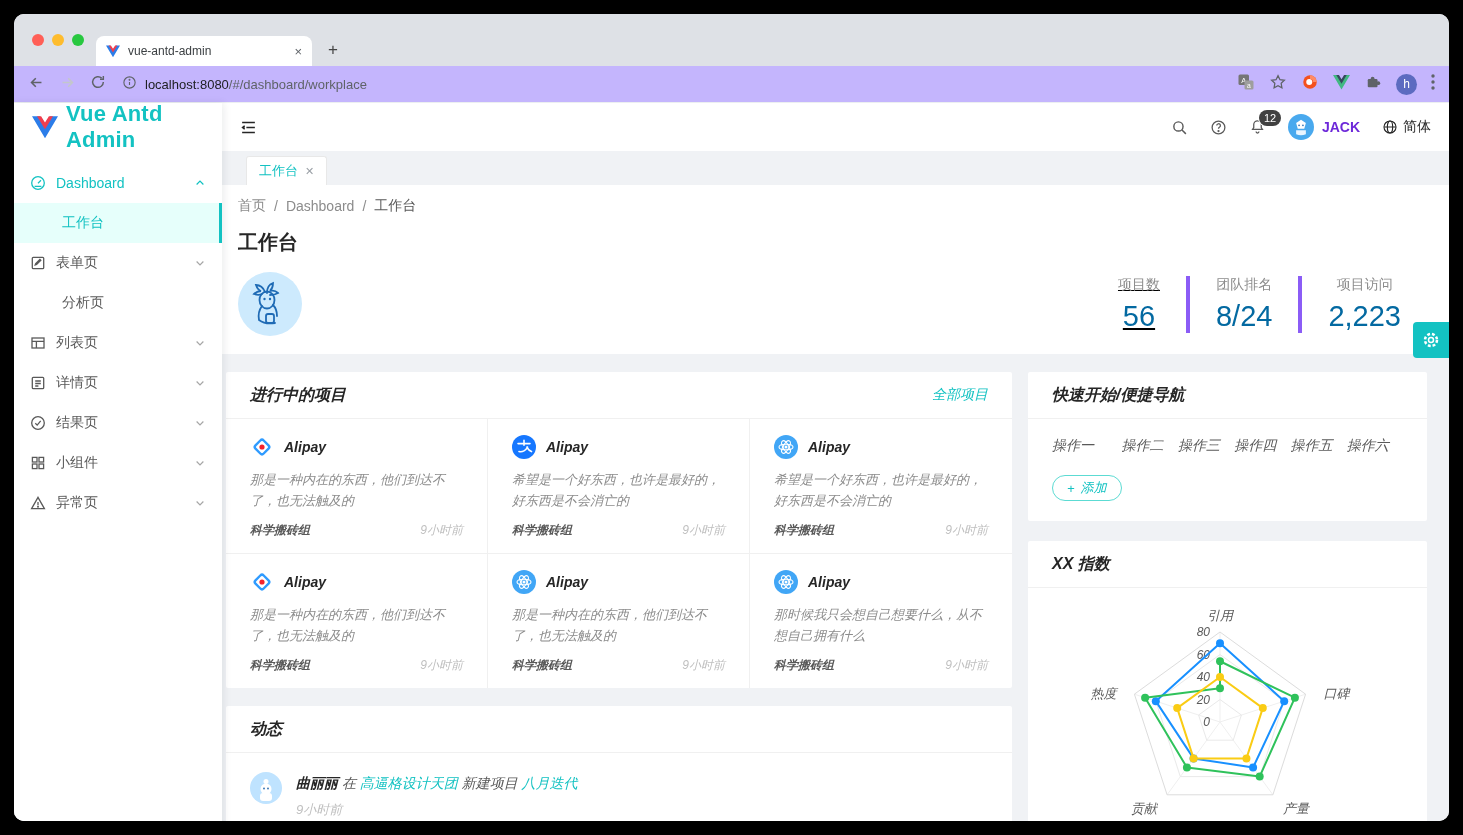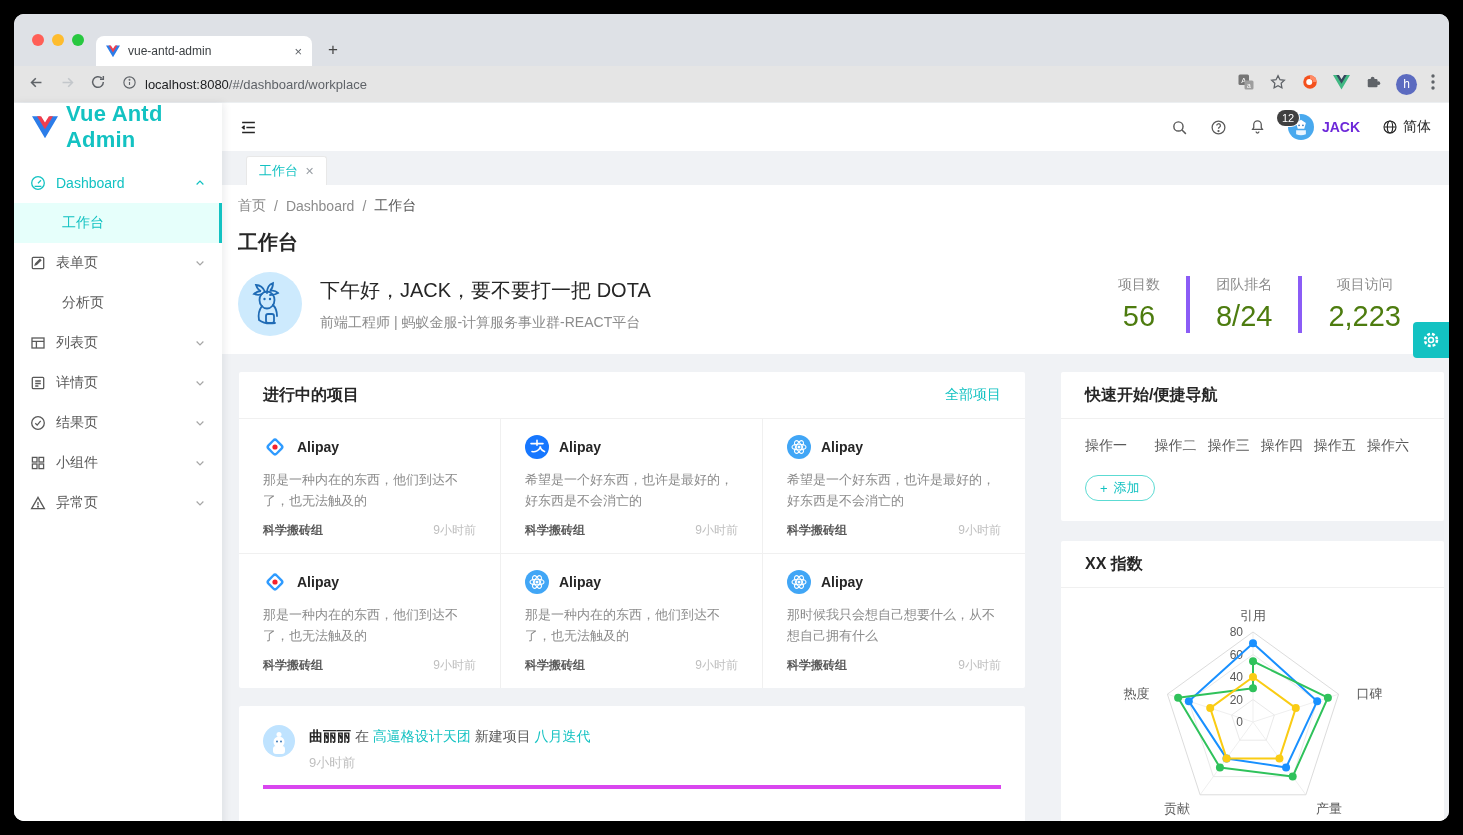"localhost:8080/#/dashboard/workplace" .urlrow { background: #e5e5e5 -> #c4b5fd }
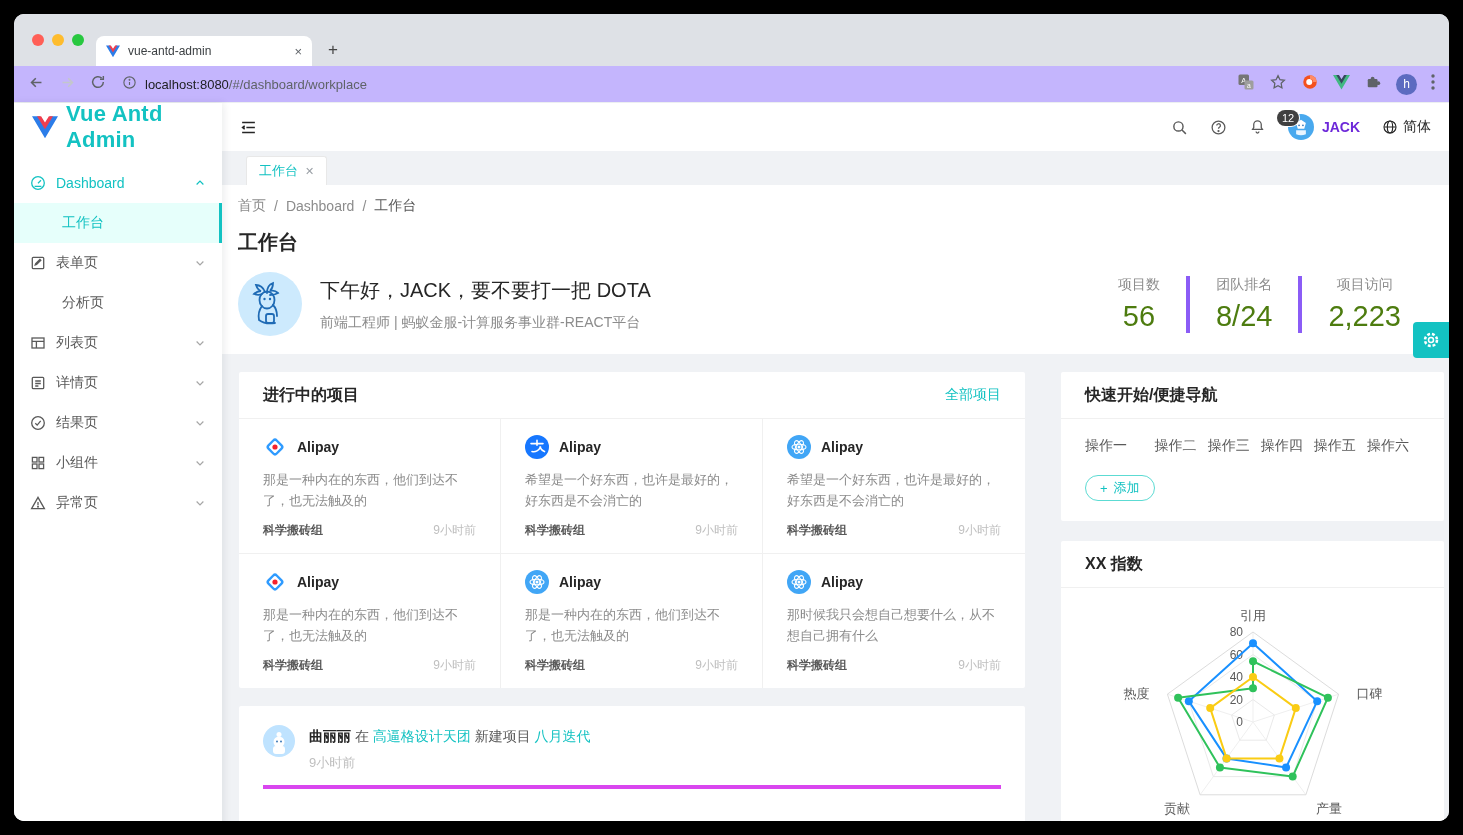"12" .badge { left: 28px -> 10px }
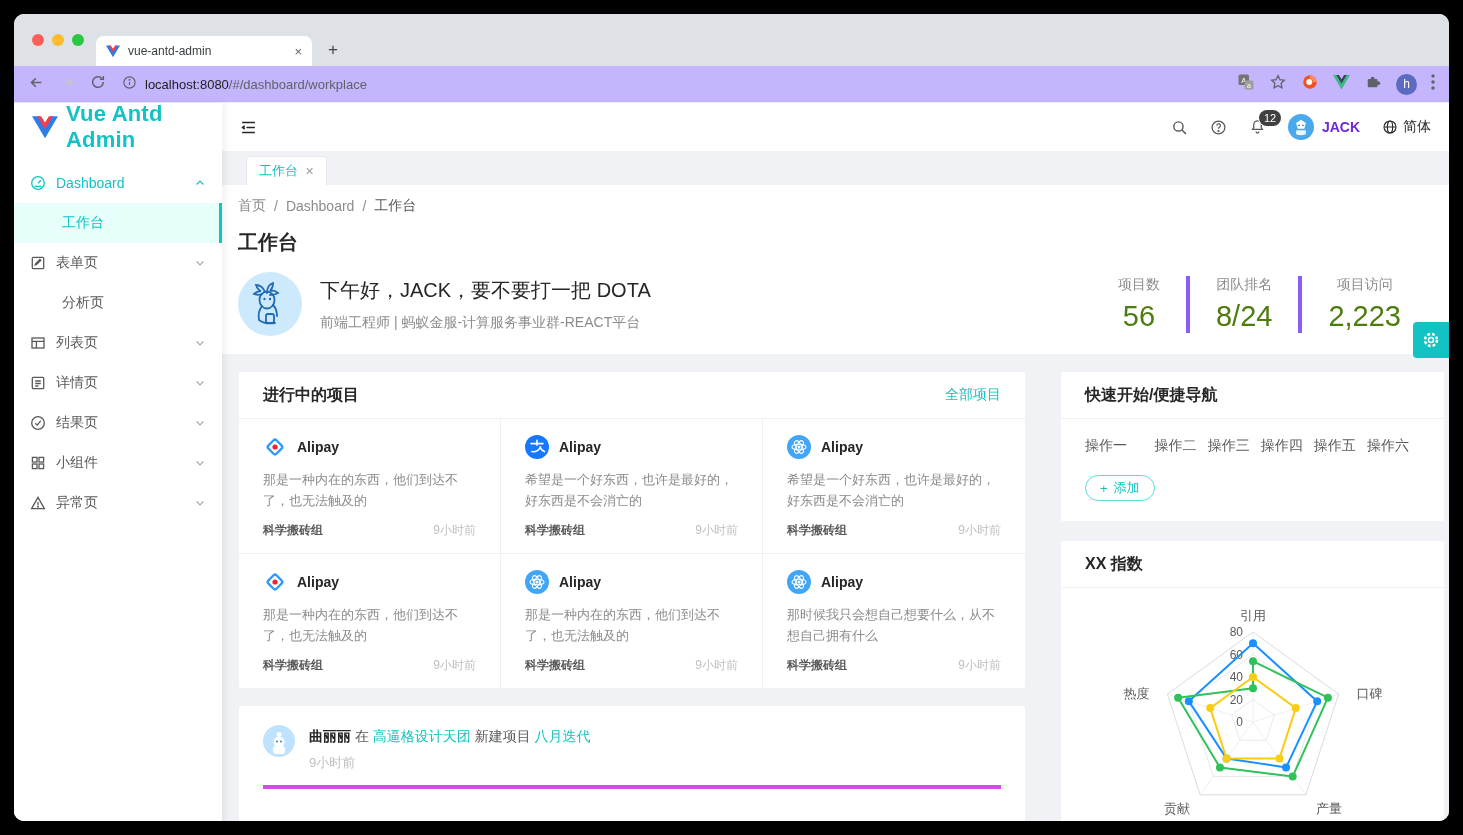"下午好，JACK，要不要打一把 DOTA" div { html: <div> <div>下午好，JACK，要不要打一把 DOTA</div> <div>前端工程师 | 蚂蚁金服-计算服务事业群-REACT平台</div> </div> -> none }
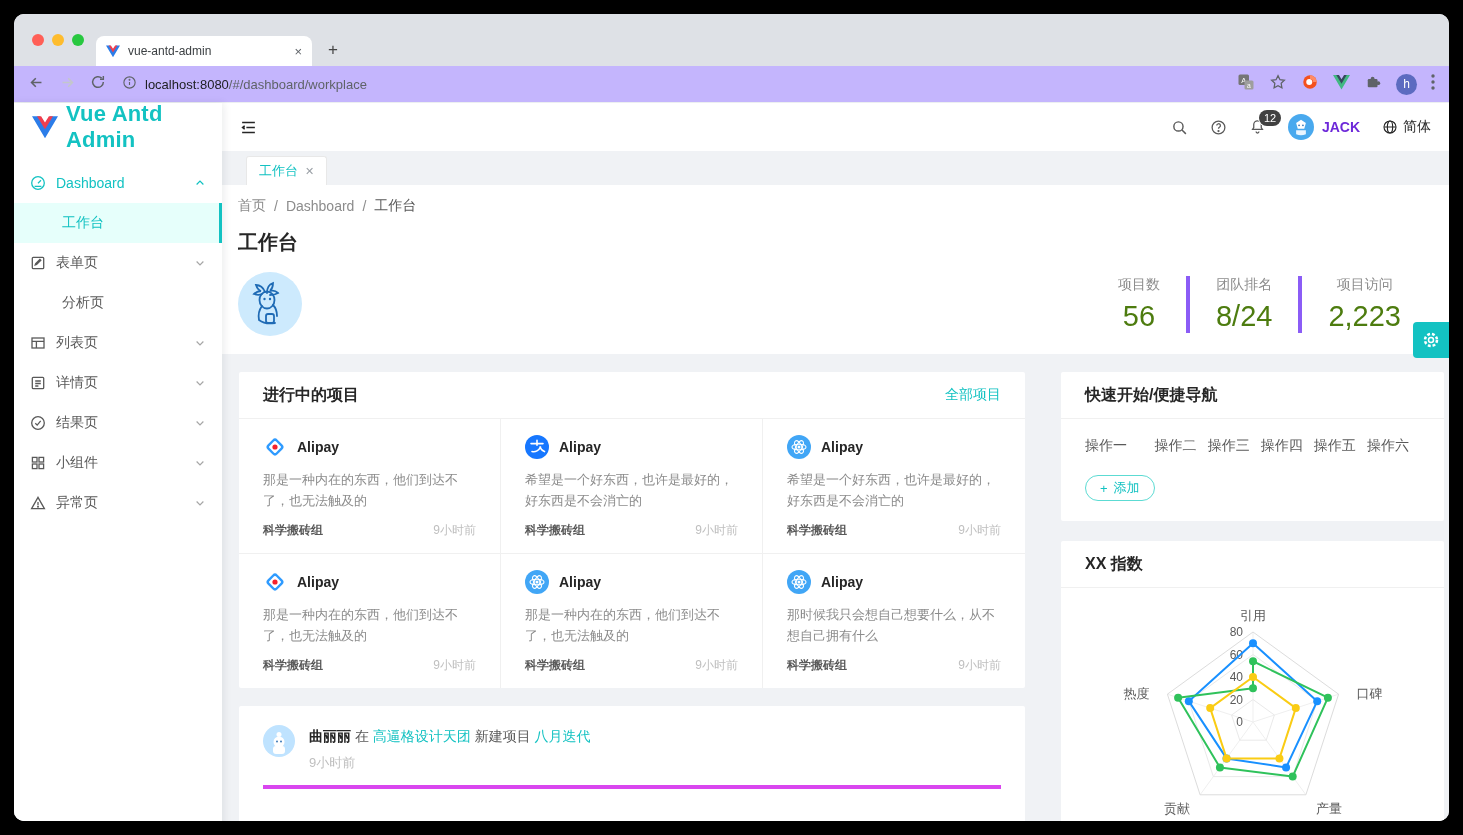"项目数" .stat:first-child { text-decoration: none -> underline }
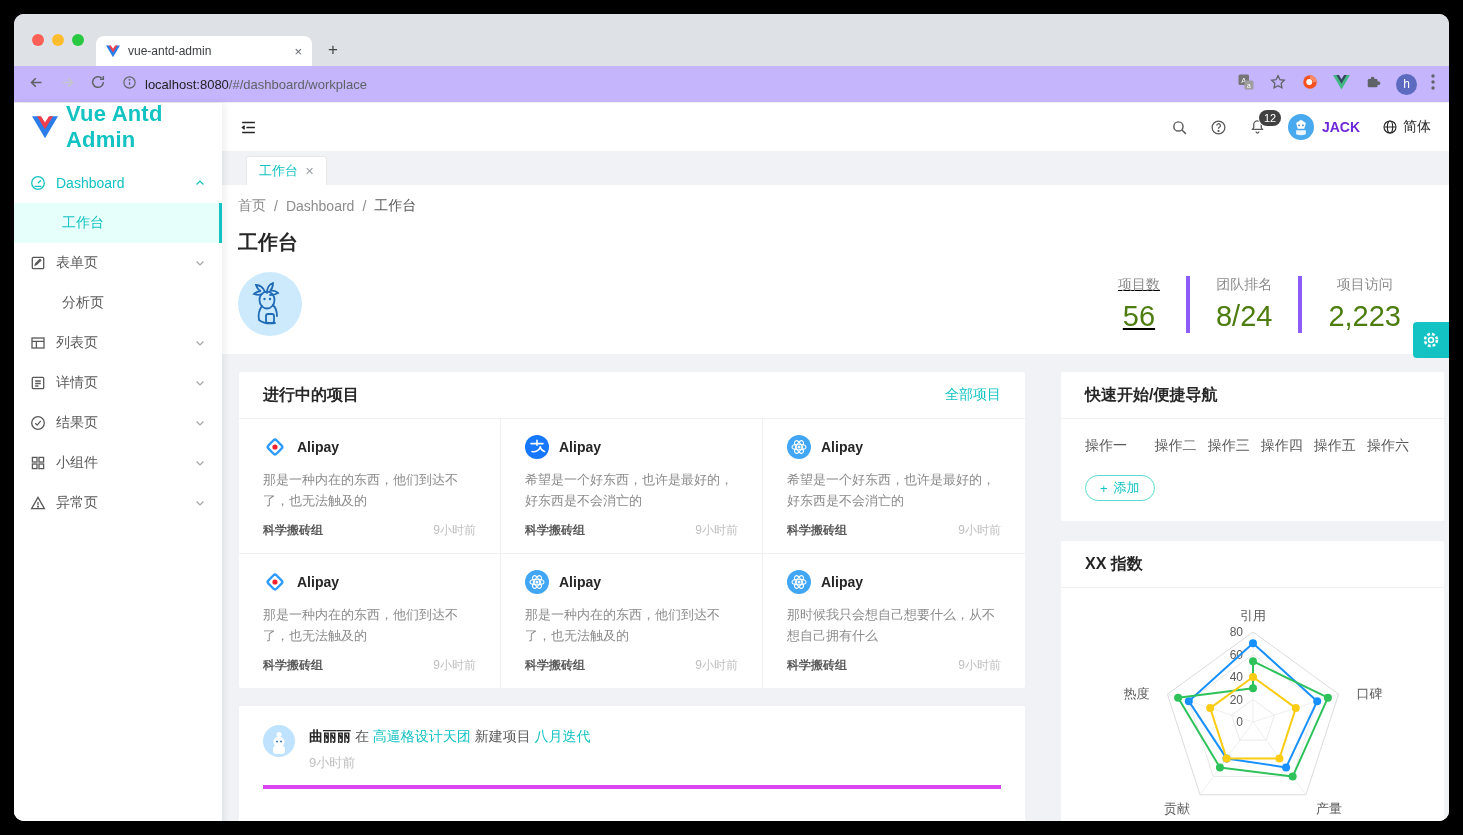"56" .stat .val { color: #4d7c0f -> #0369a1 }
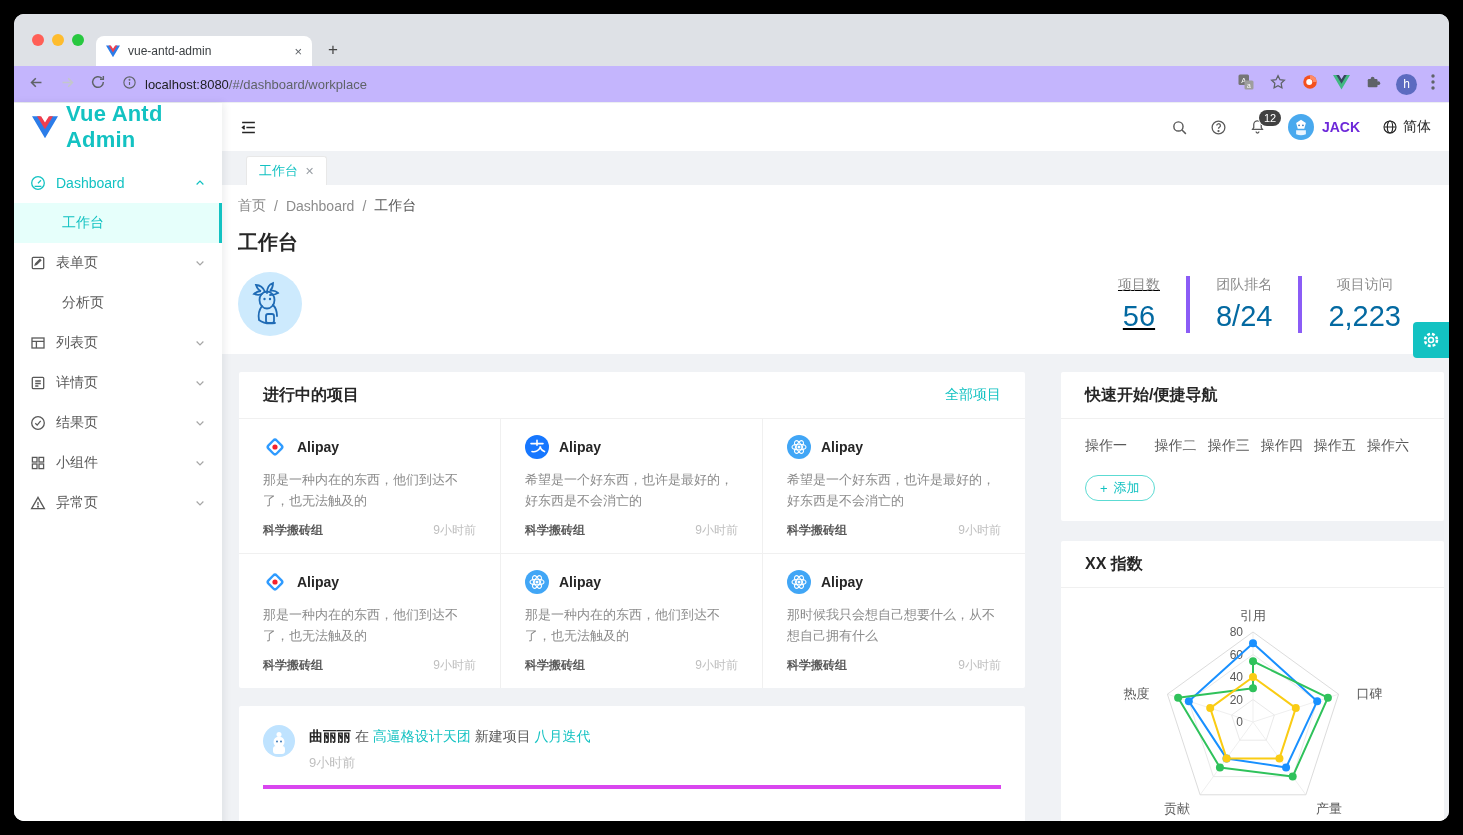"进行中的项目" .content { font-style: none -> italic; gap: 36px -> 16px; padding: 18px 22px 0 17px -> 18px 22px 0 4px }
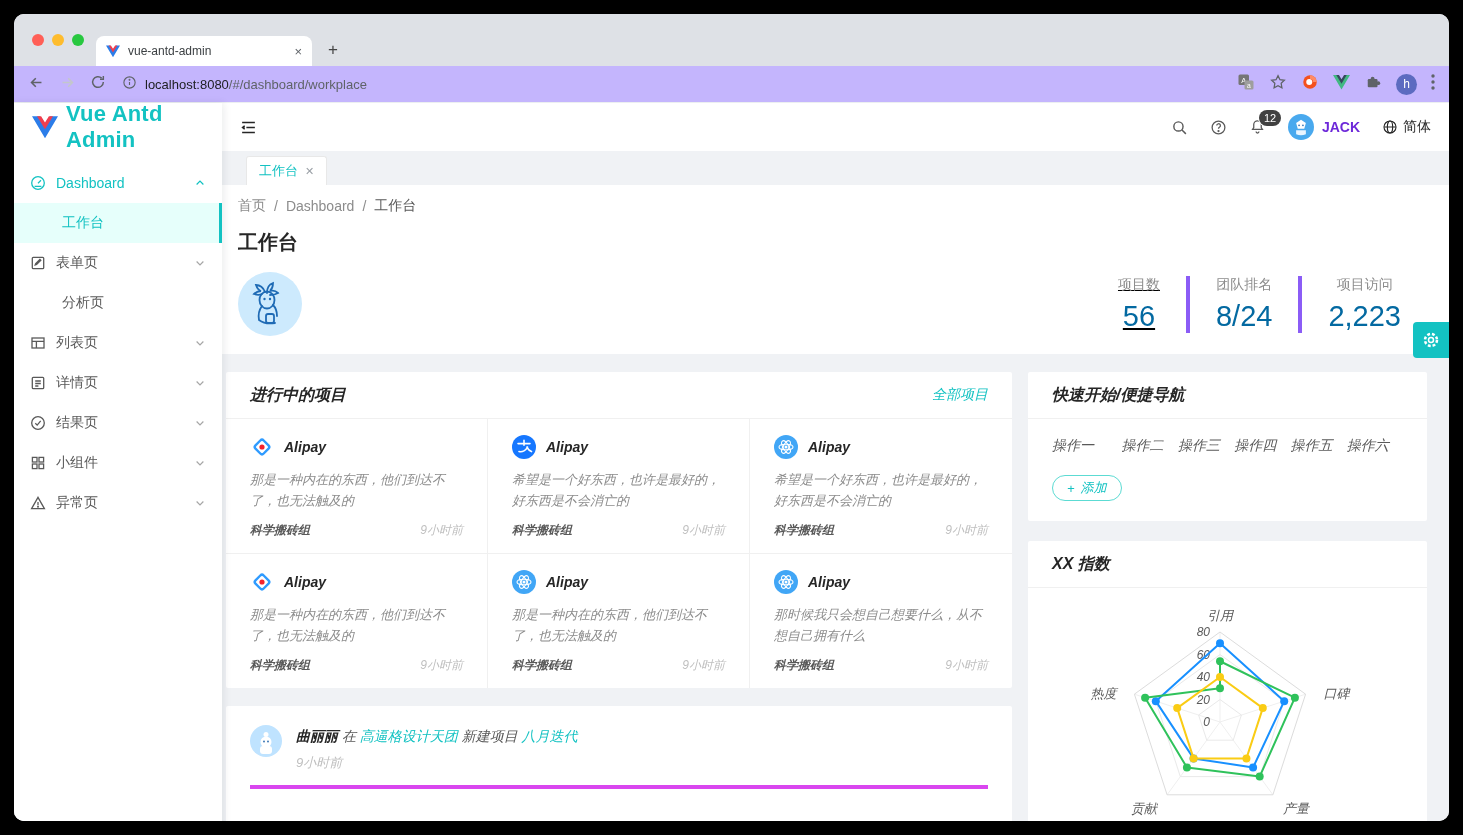"动态" div.card-head { html: none -> <div> <span>动态</span> </div> }
